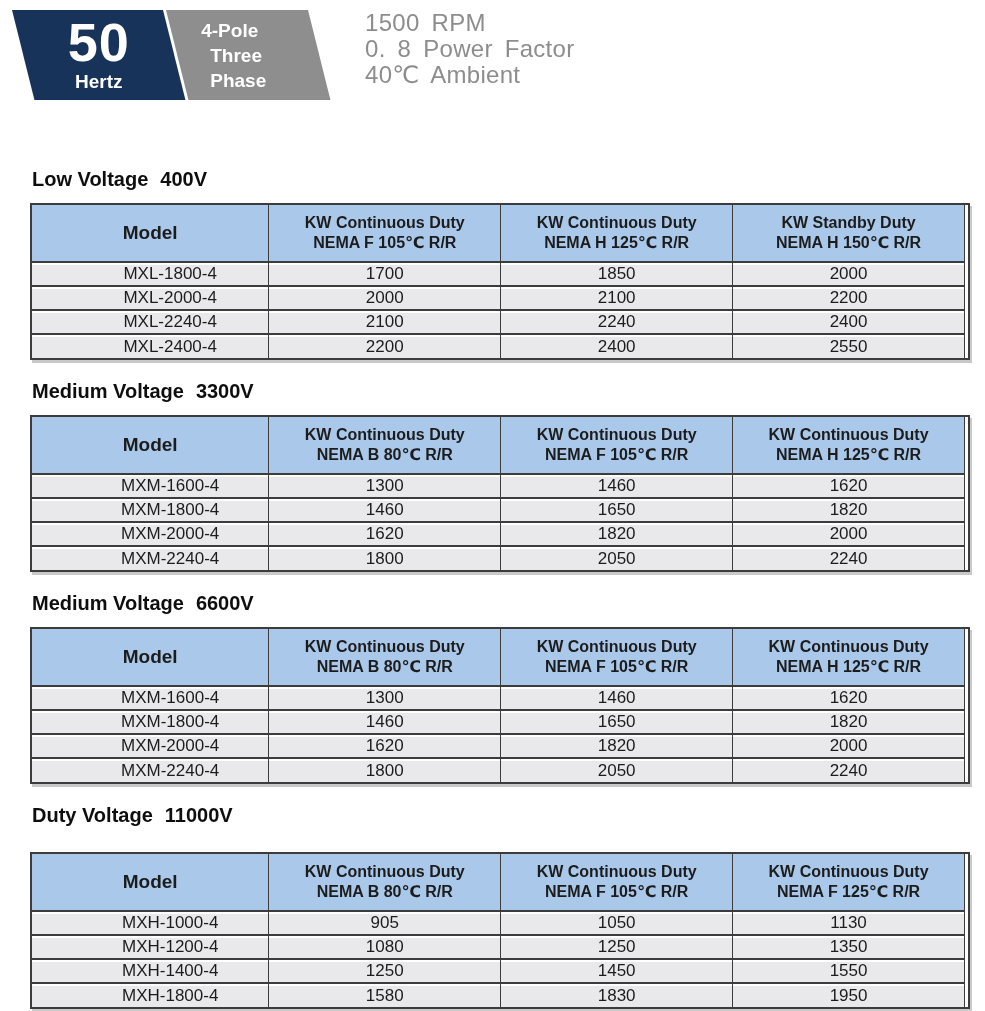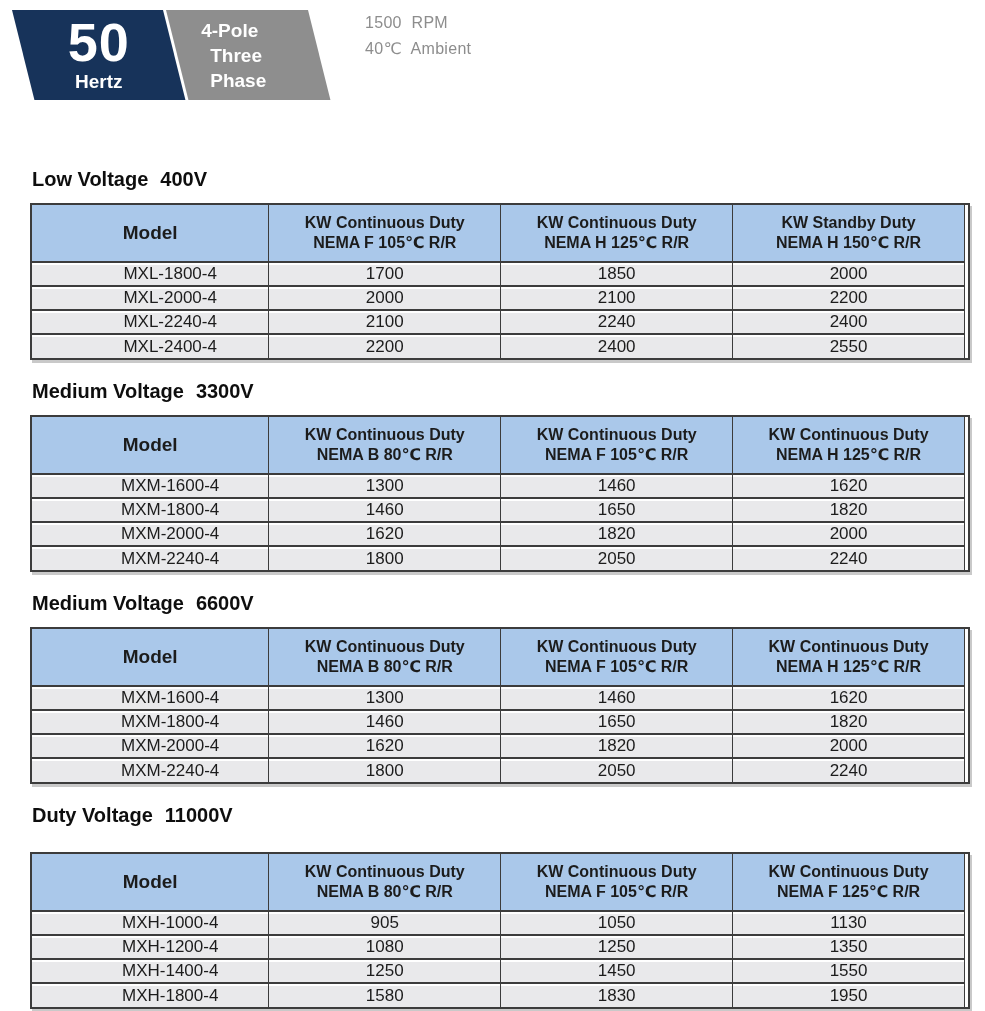"1500 RPM" .specs { font-size: 16px -> 24px }
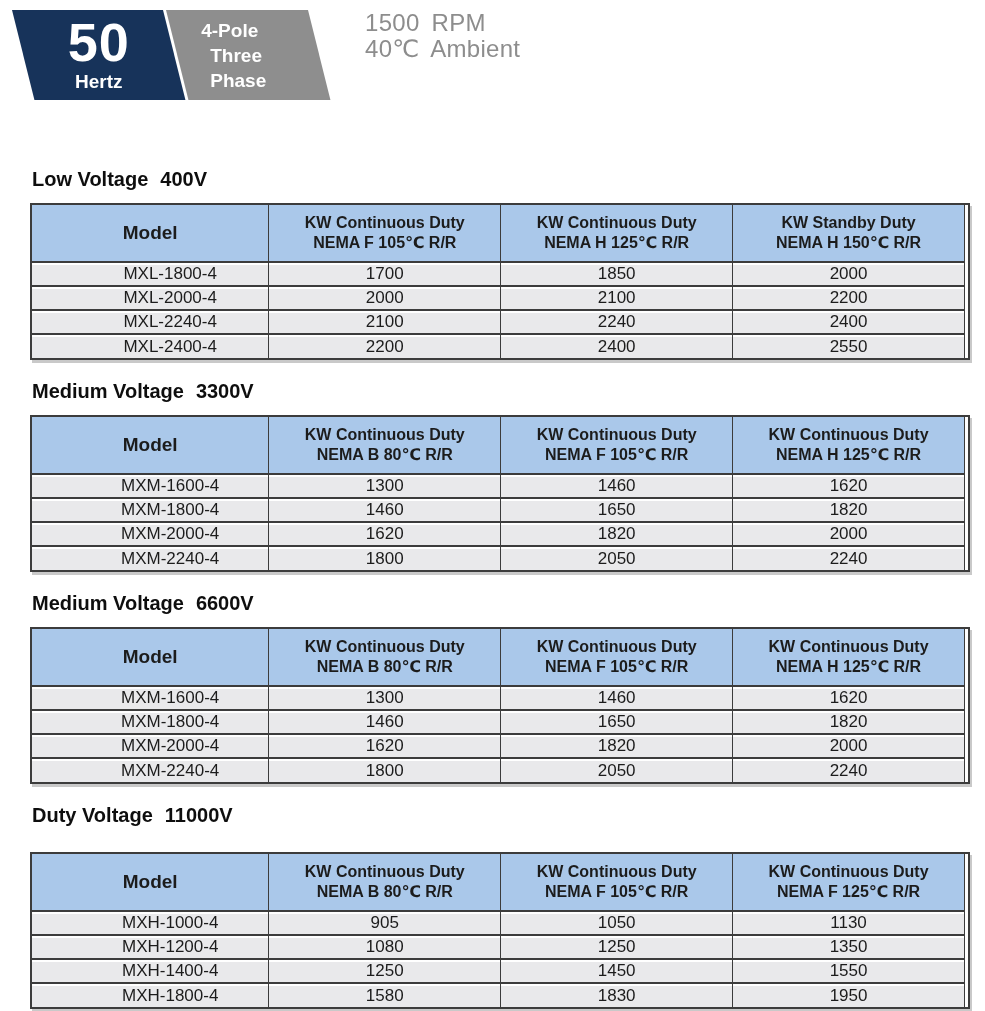"0. 8 Power Factor" div { html: none -> <div>0. 8 Power Factor</div> }
